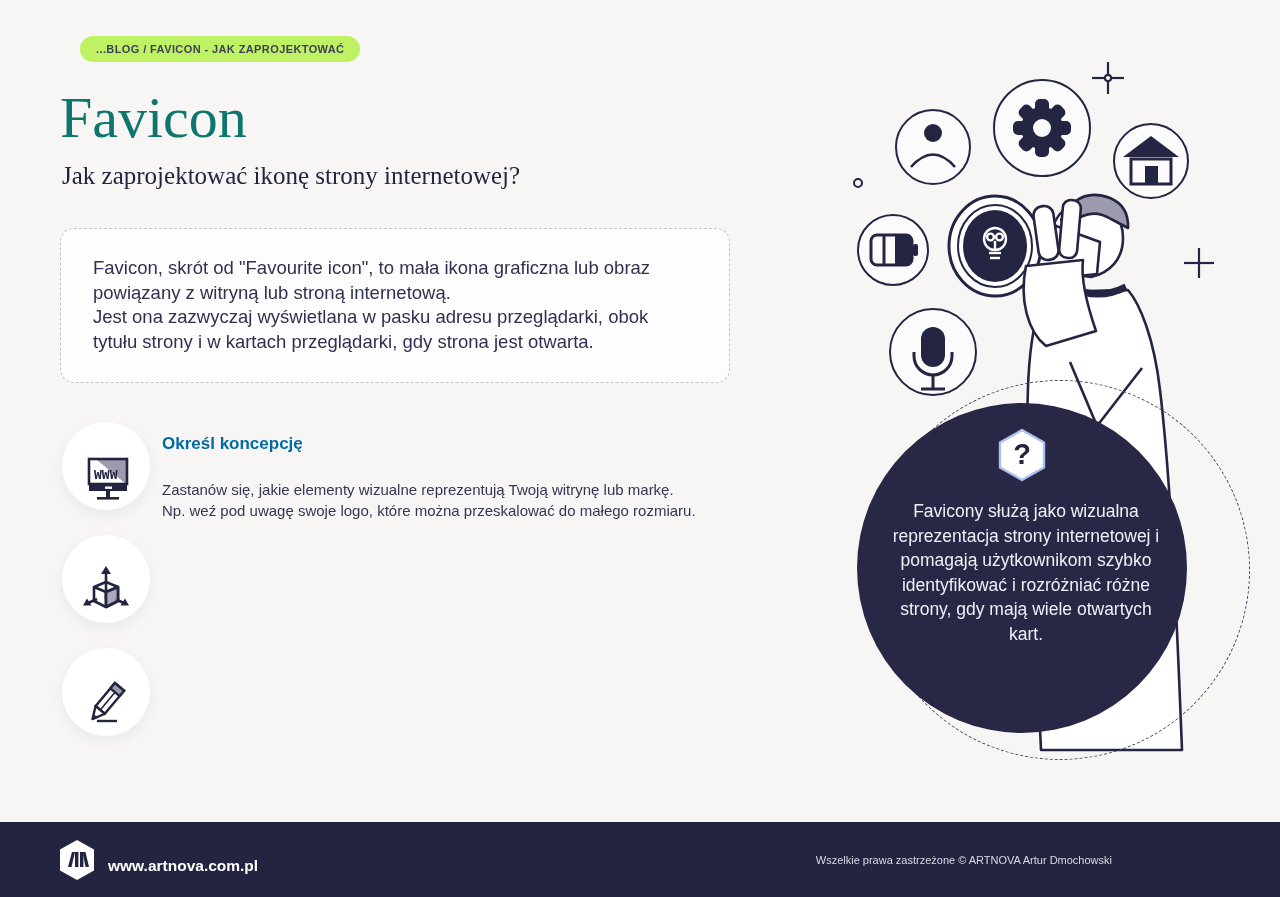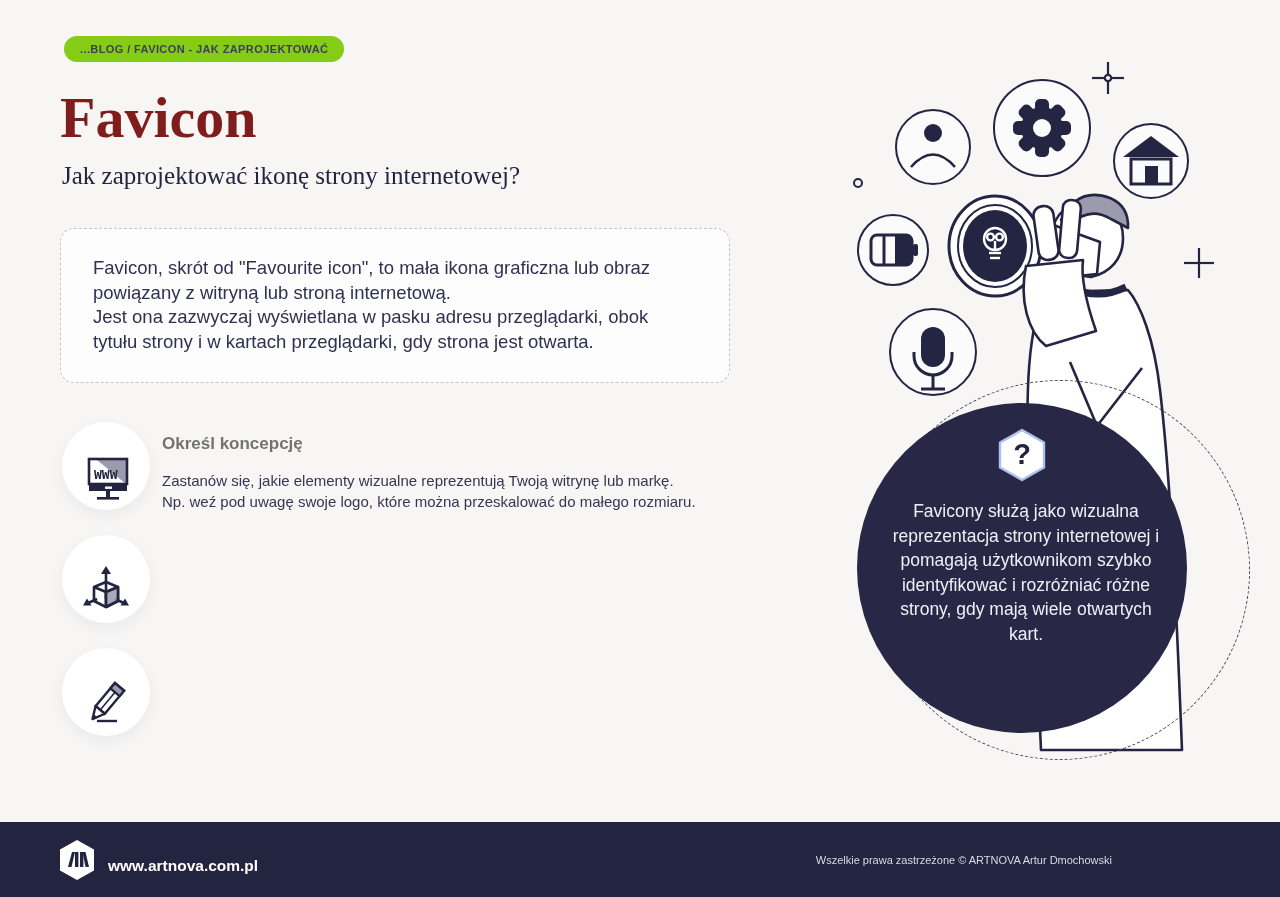"...BLOG / FAVICON - JAK" .breadcrumb { background: #84cc16 -> #bef264; left: 64px -> 80px }
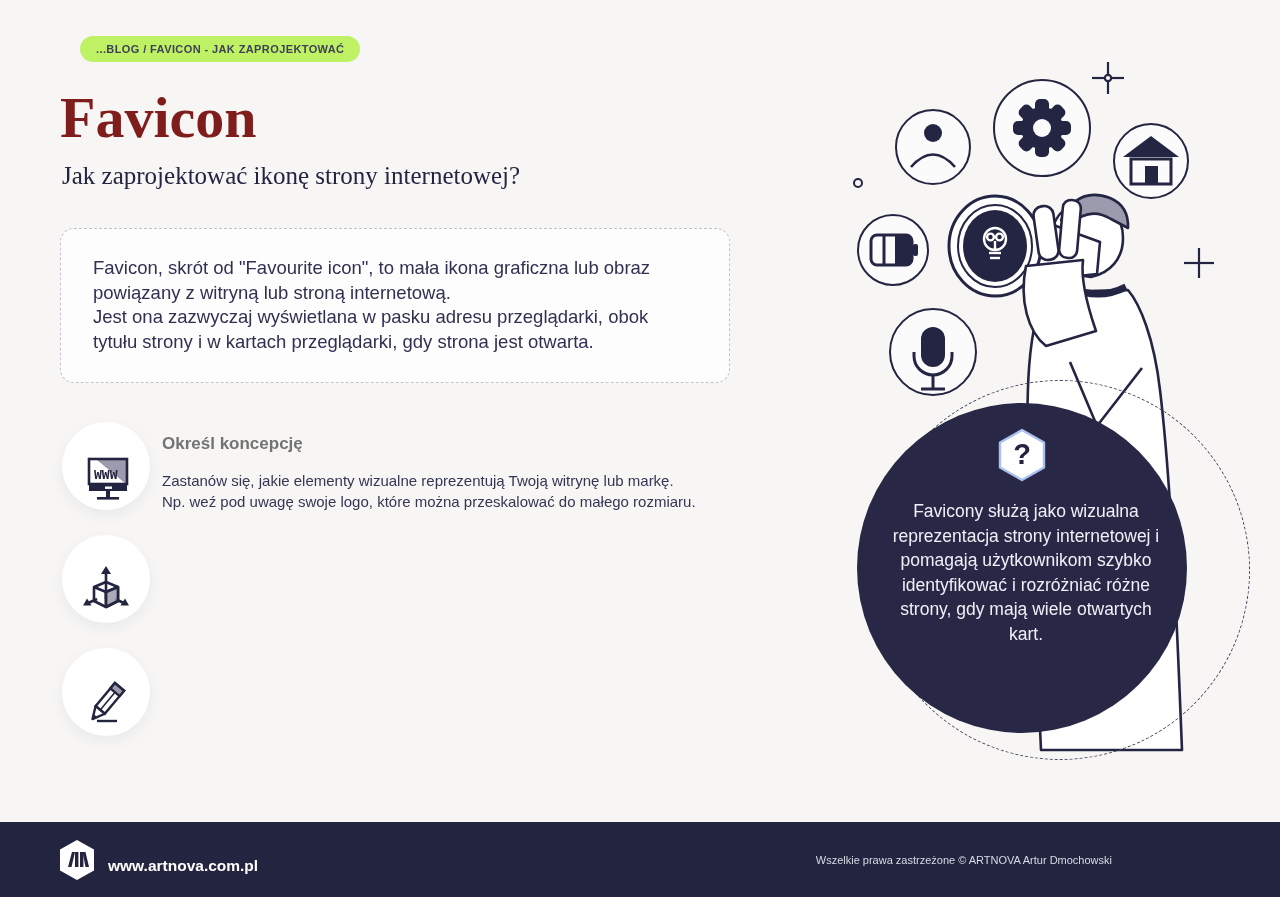"Favicon" .title { color: #7f1d1d -> #0f766e; font-weight: 700 -> 400 }
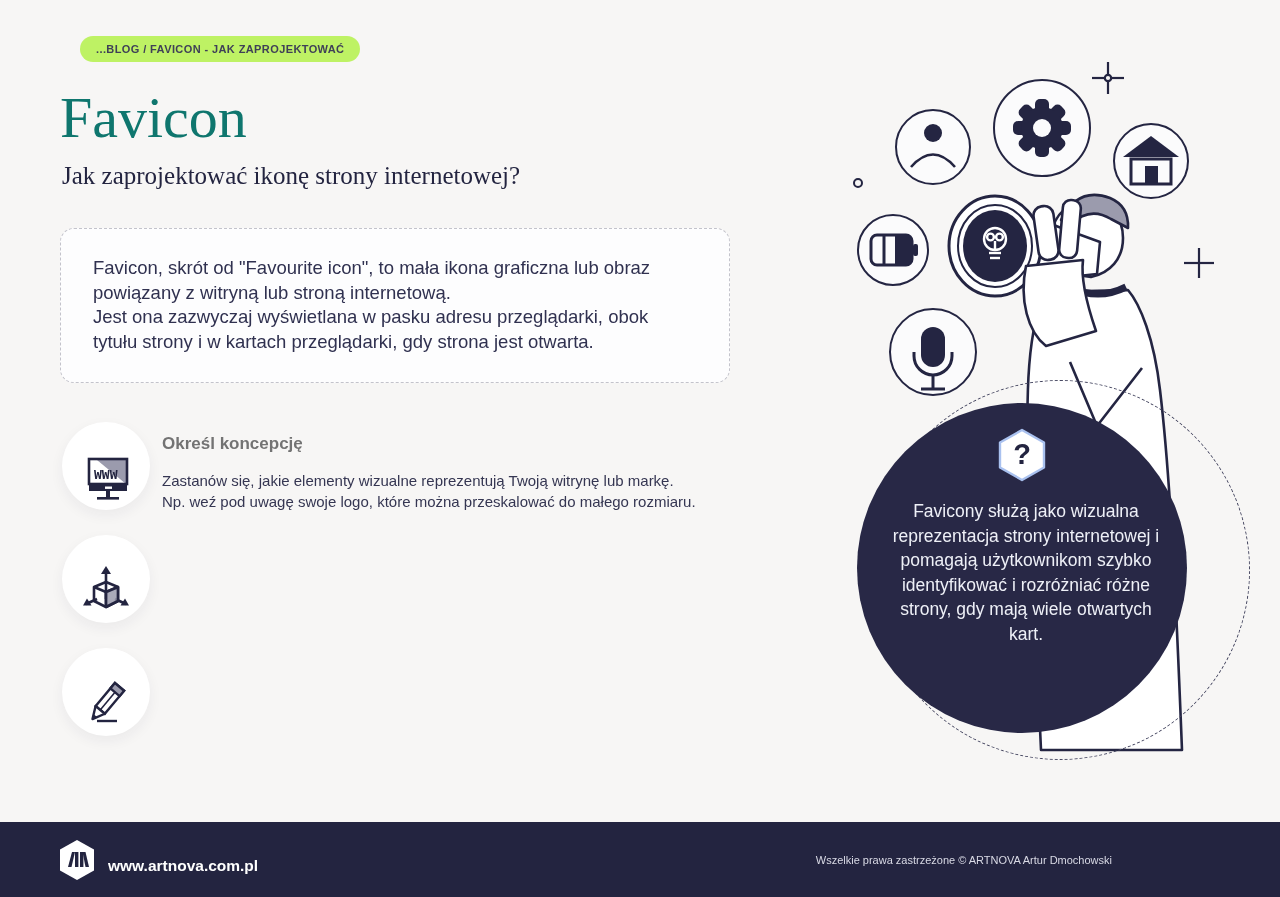"Określ koncepcję" .step-title { color: #737373 -> #0369a1 }
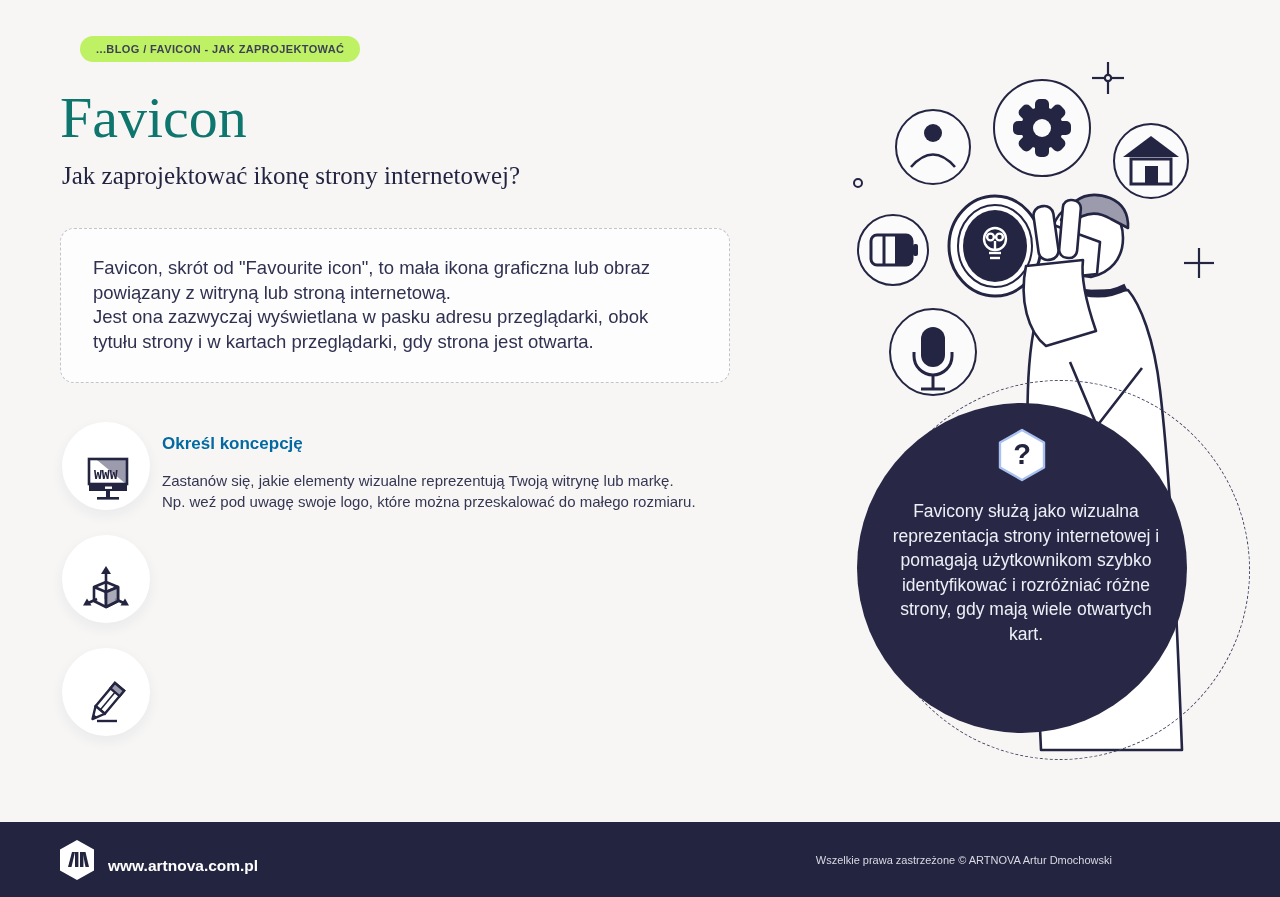"Zastanów się, jakie elementy wizualne" .step-desc { margin-top: 16px -> 25px }
